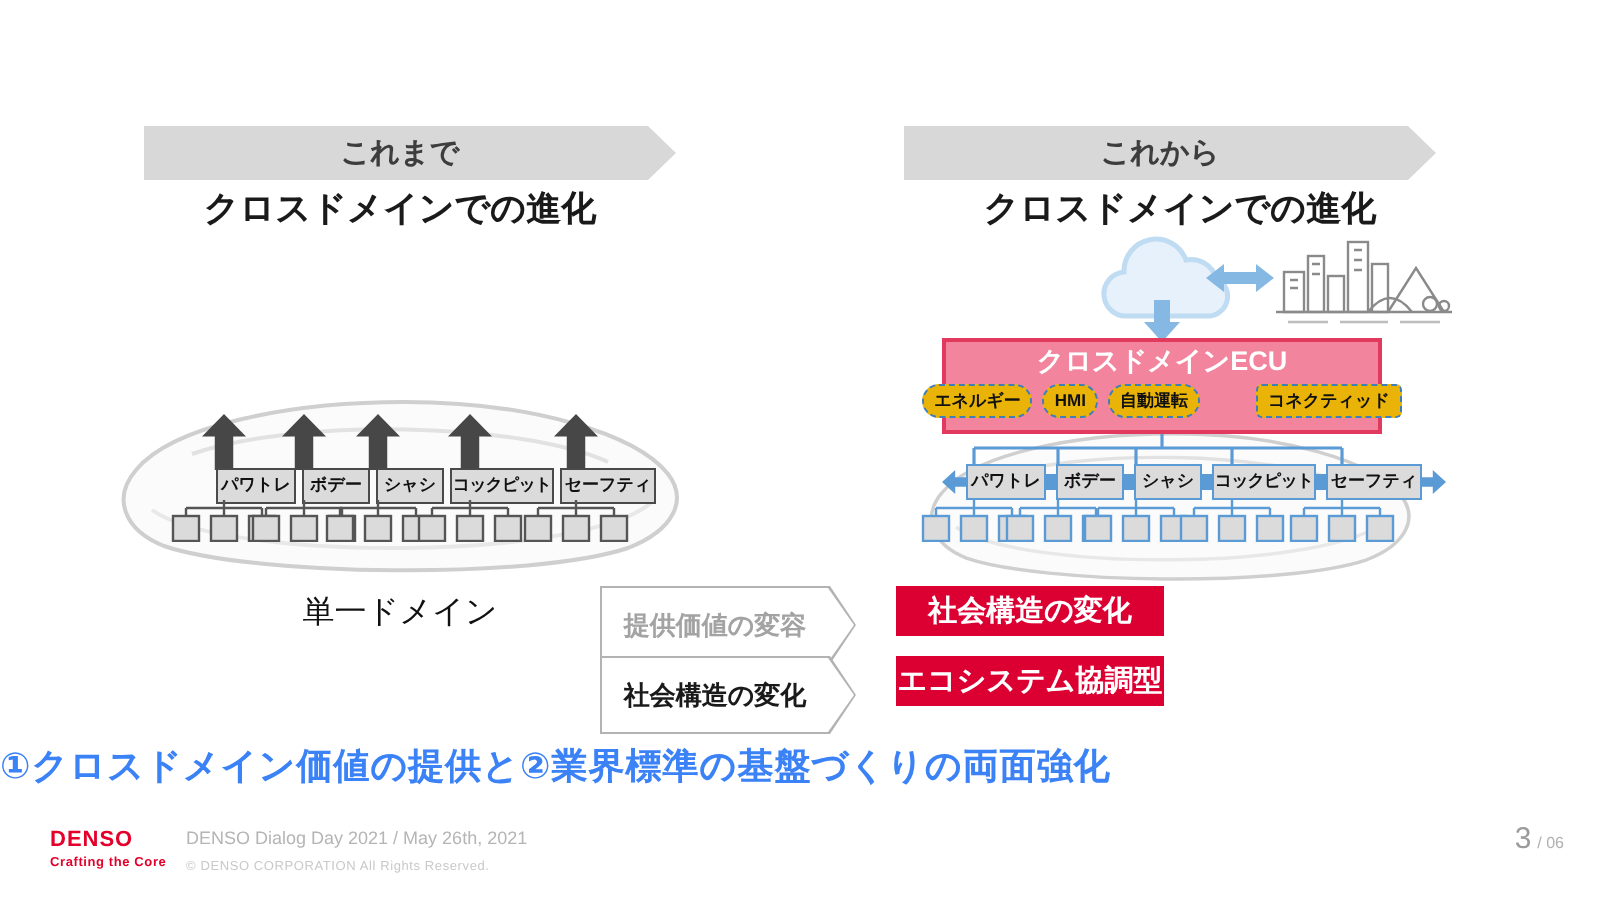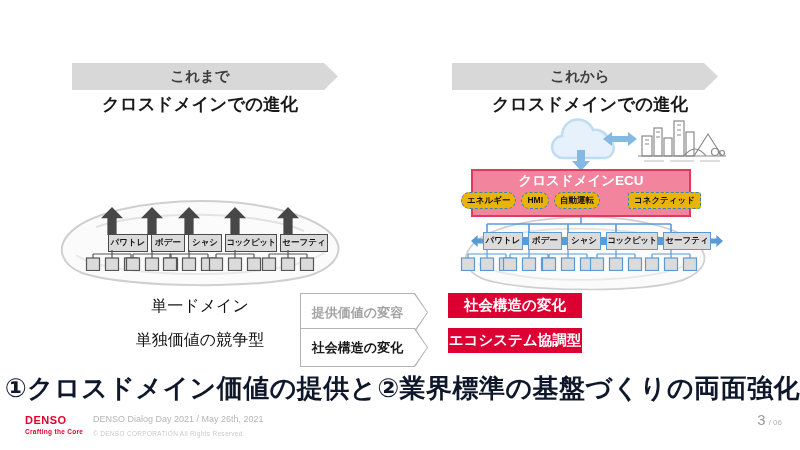"単独価値の競争型" div.abs { html: <div>単独価値の競争型</div> -> none }
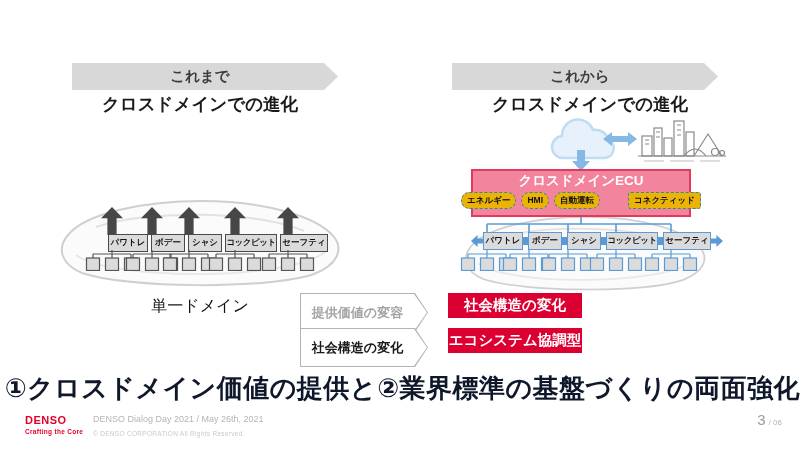"①クロスドメイン価値の提供と②業界標準の基盤づくりの両面強化" .statement { color: #0f172a -> #3b82f6; font-size: 26px -> 18px; text-align: right -> left }
